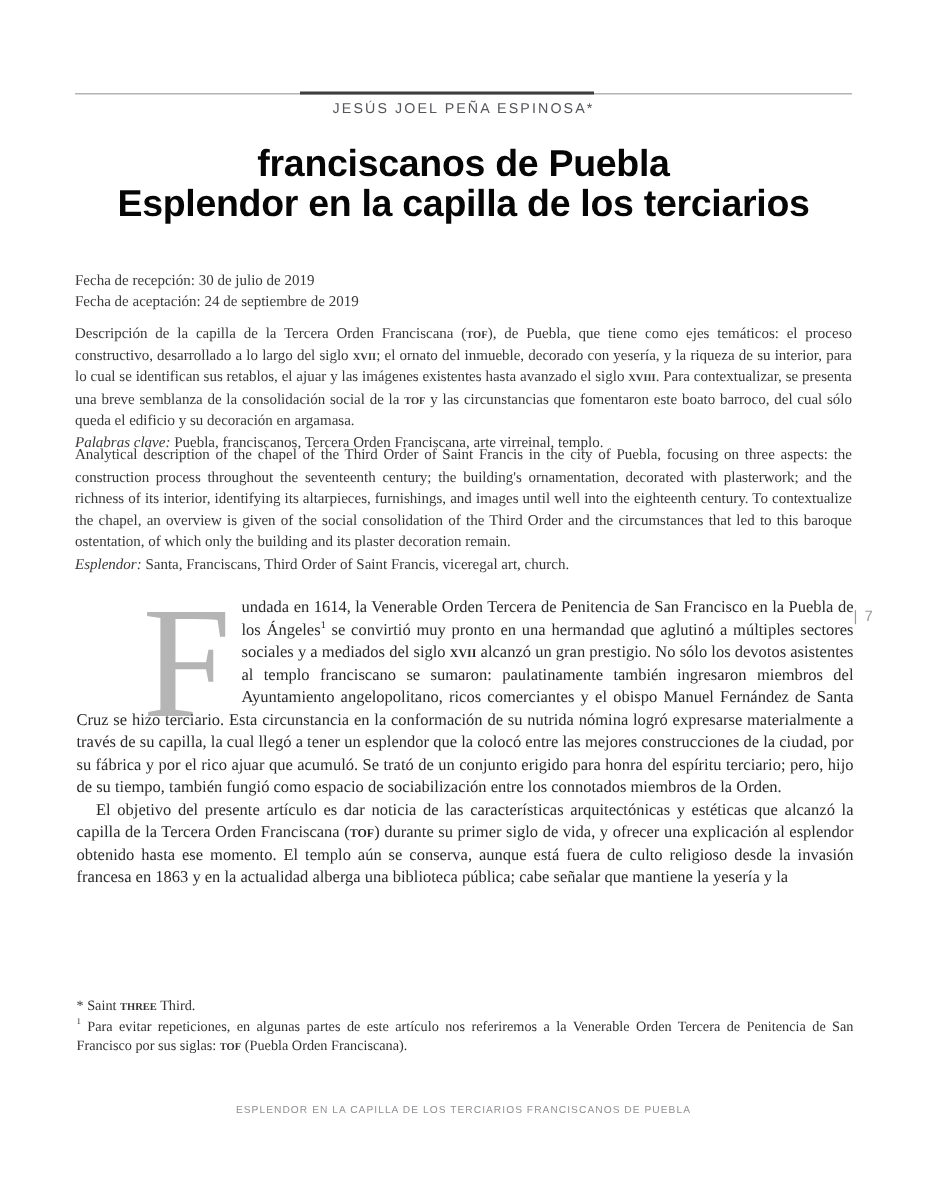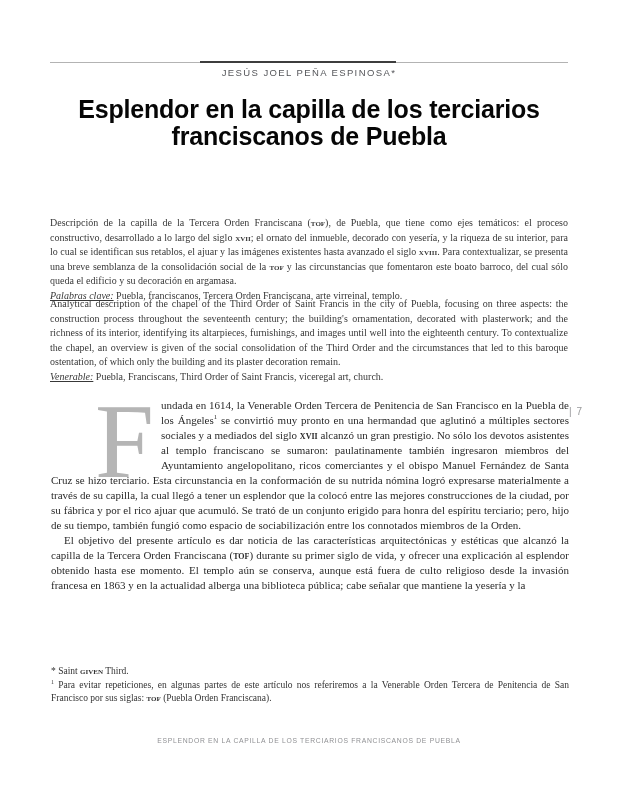"Esplendor en la capilla de los terciarios" div { order: before "franciscanos de Puebla" -> after "franciscanos de Puebla" }
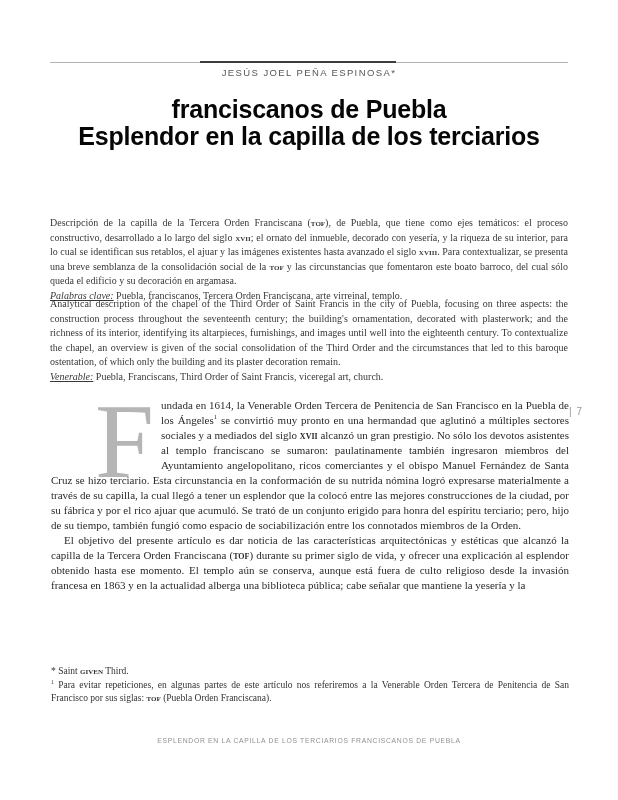"Fecha de recepción: 30 de" div.dates { html: none -> <div> <div>Fecha de recepción: 30 de julio de 2019</div> <div>Fecha de aceptación: 24 de septiembre de 2019</div> </div> }
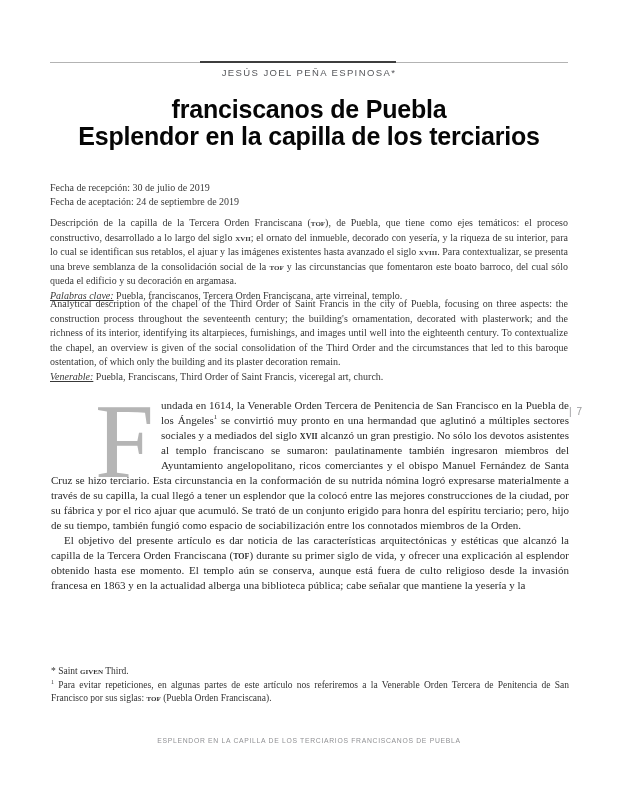"Palabras clave:" .seg-i { text-decoration: underline -> none }
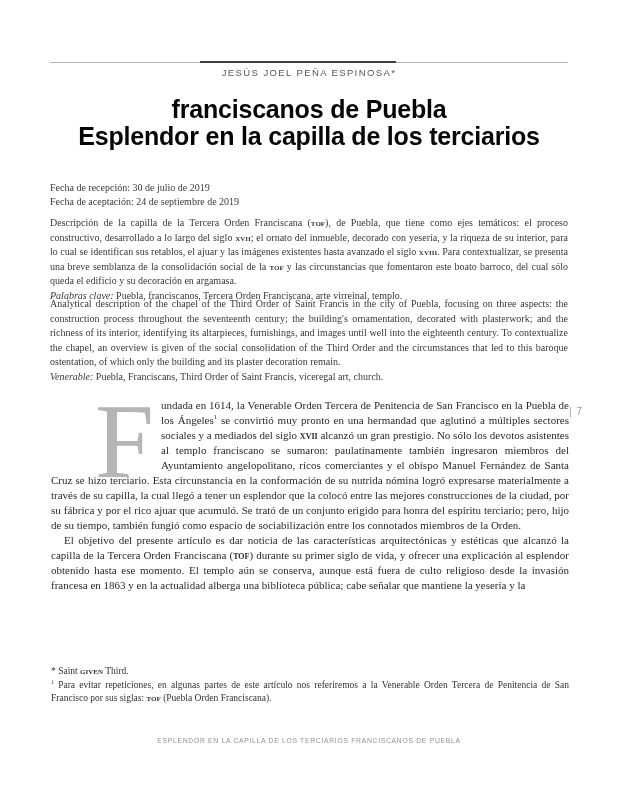"Venerable:" span.seg-i { text: Venerable -> Esplendor }
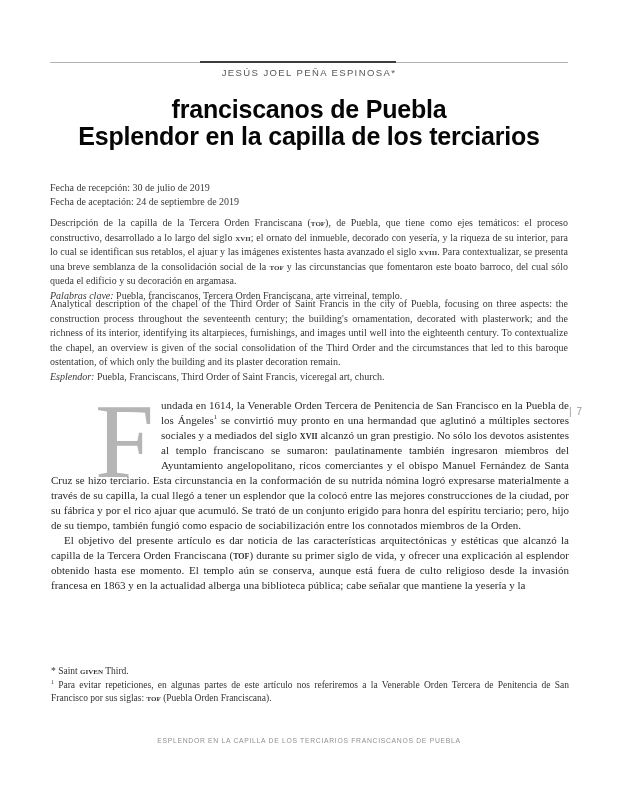"Puebla, Franciscans, Third Order of" span.seg-n { text: Puebla -> Santa }
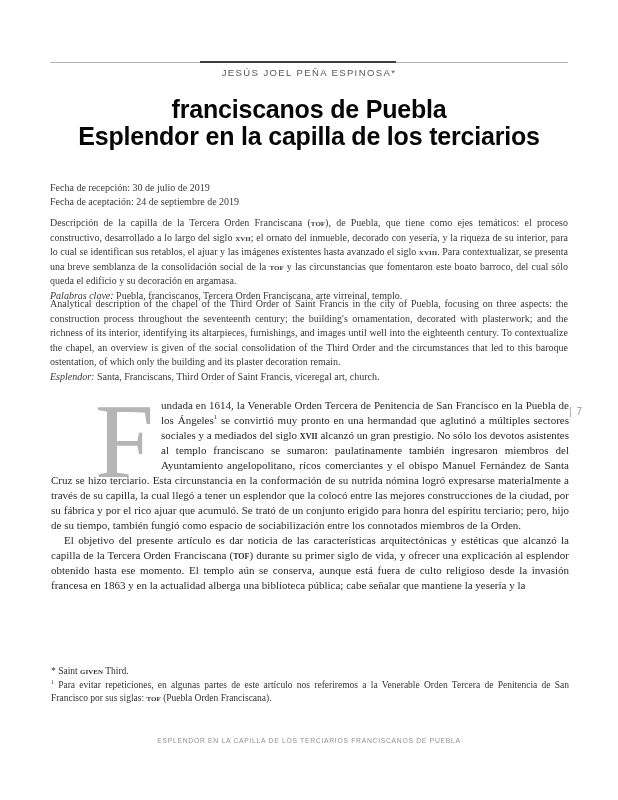"given" span.seg-sc { text: given -> three }
